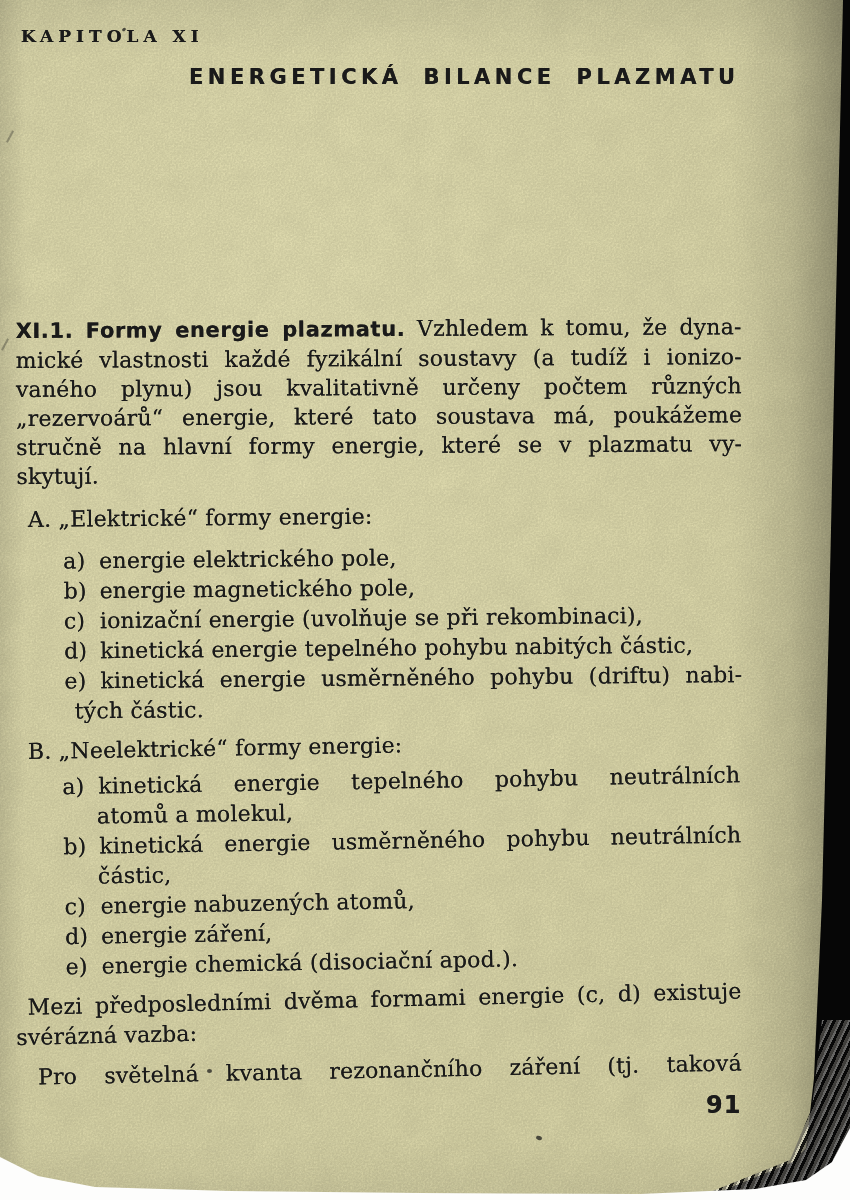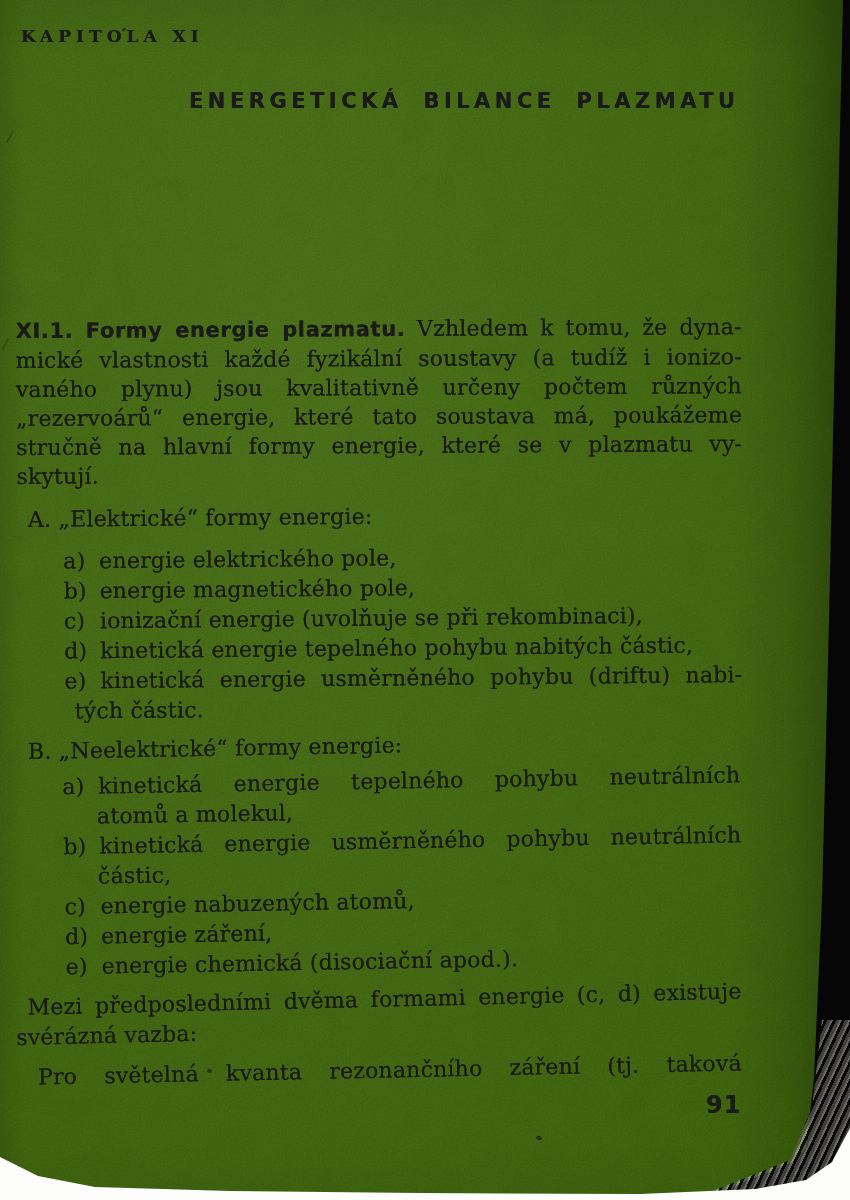"KAPITOLA XI" .page { background: #4d7c0f -> #fef9c3 }
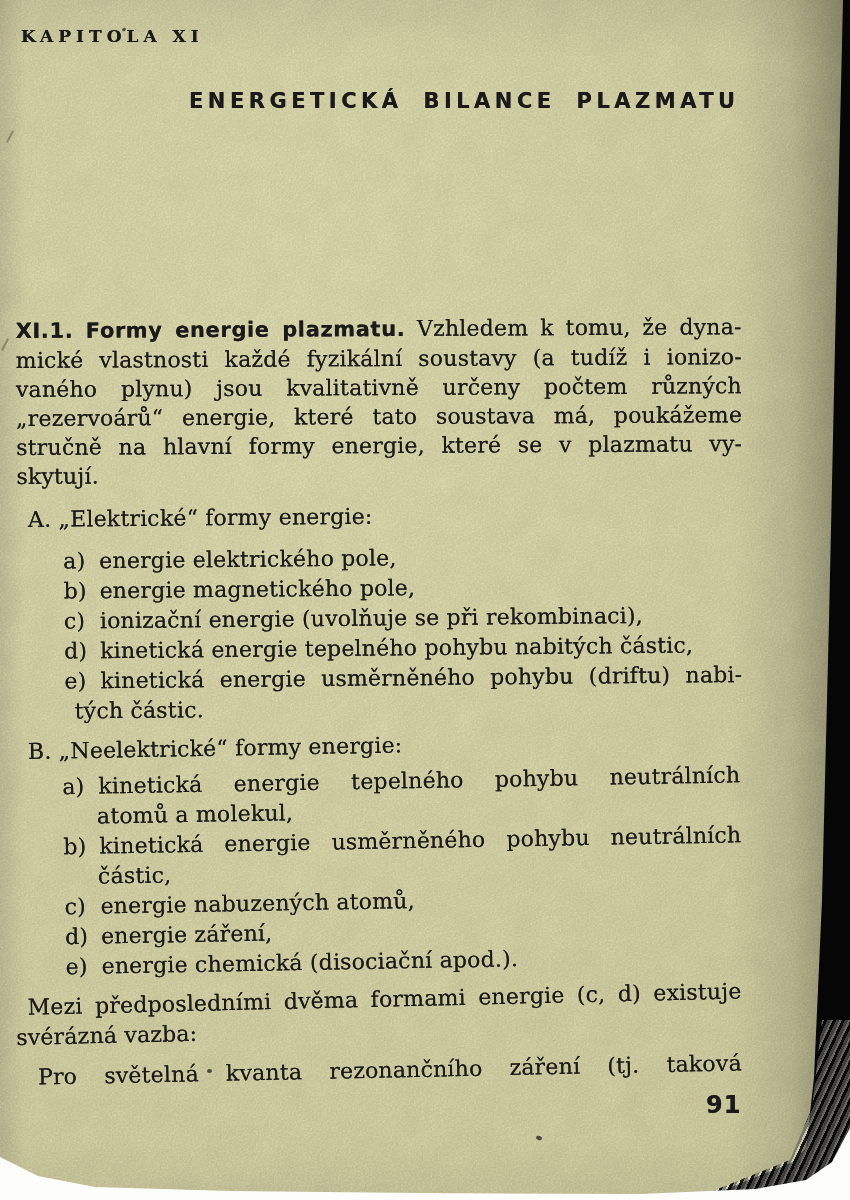"ENERGETICKÁ BILANCE PLAZMATU" .title { top: 88px -> 64px }
